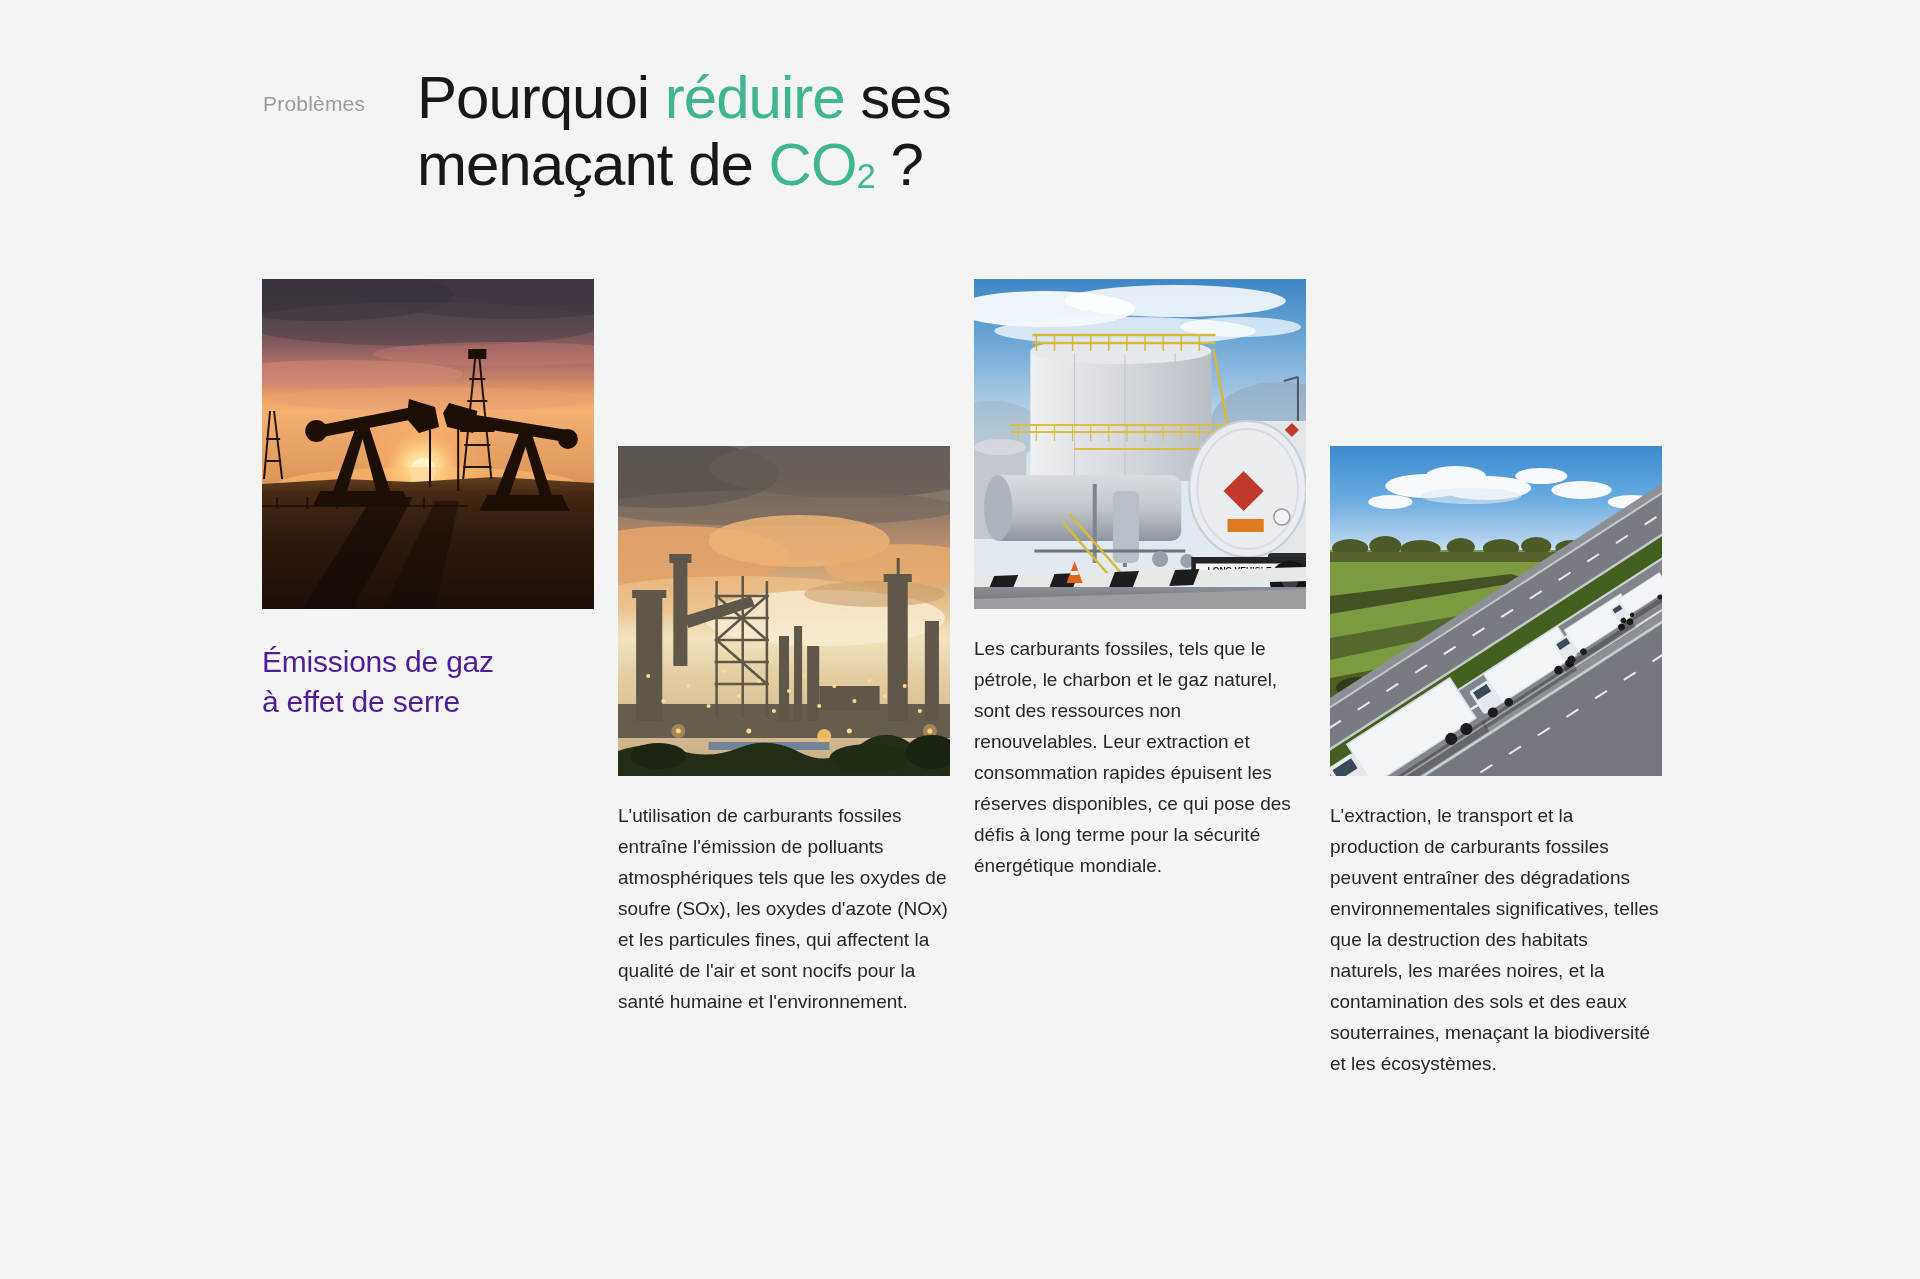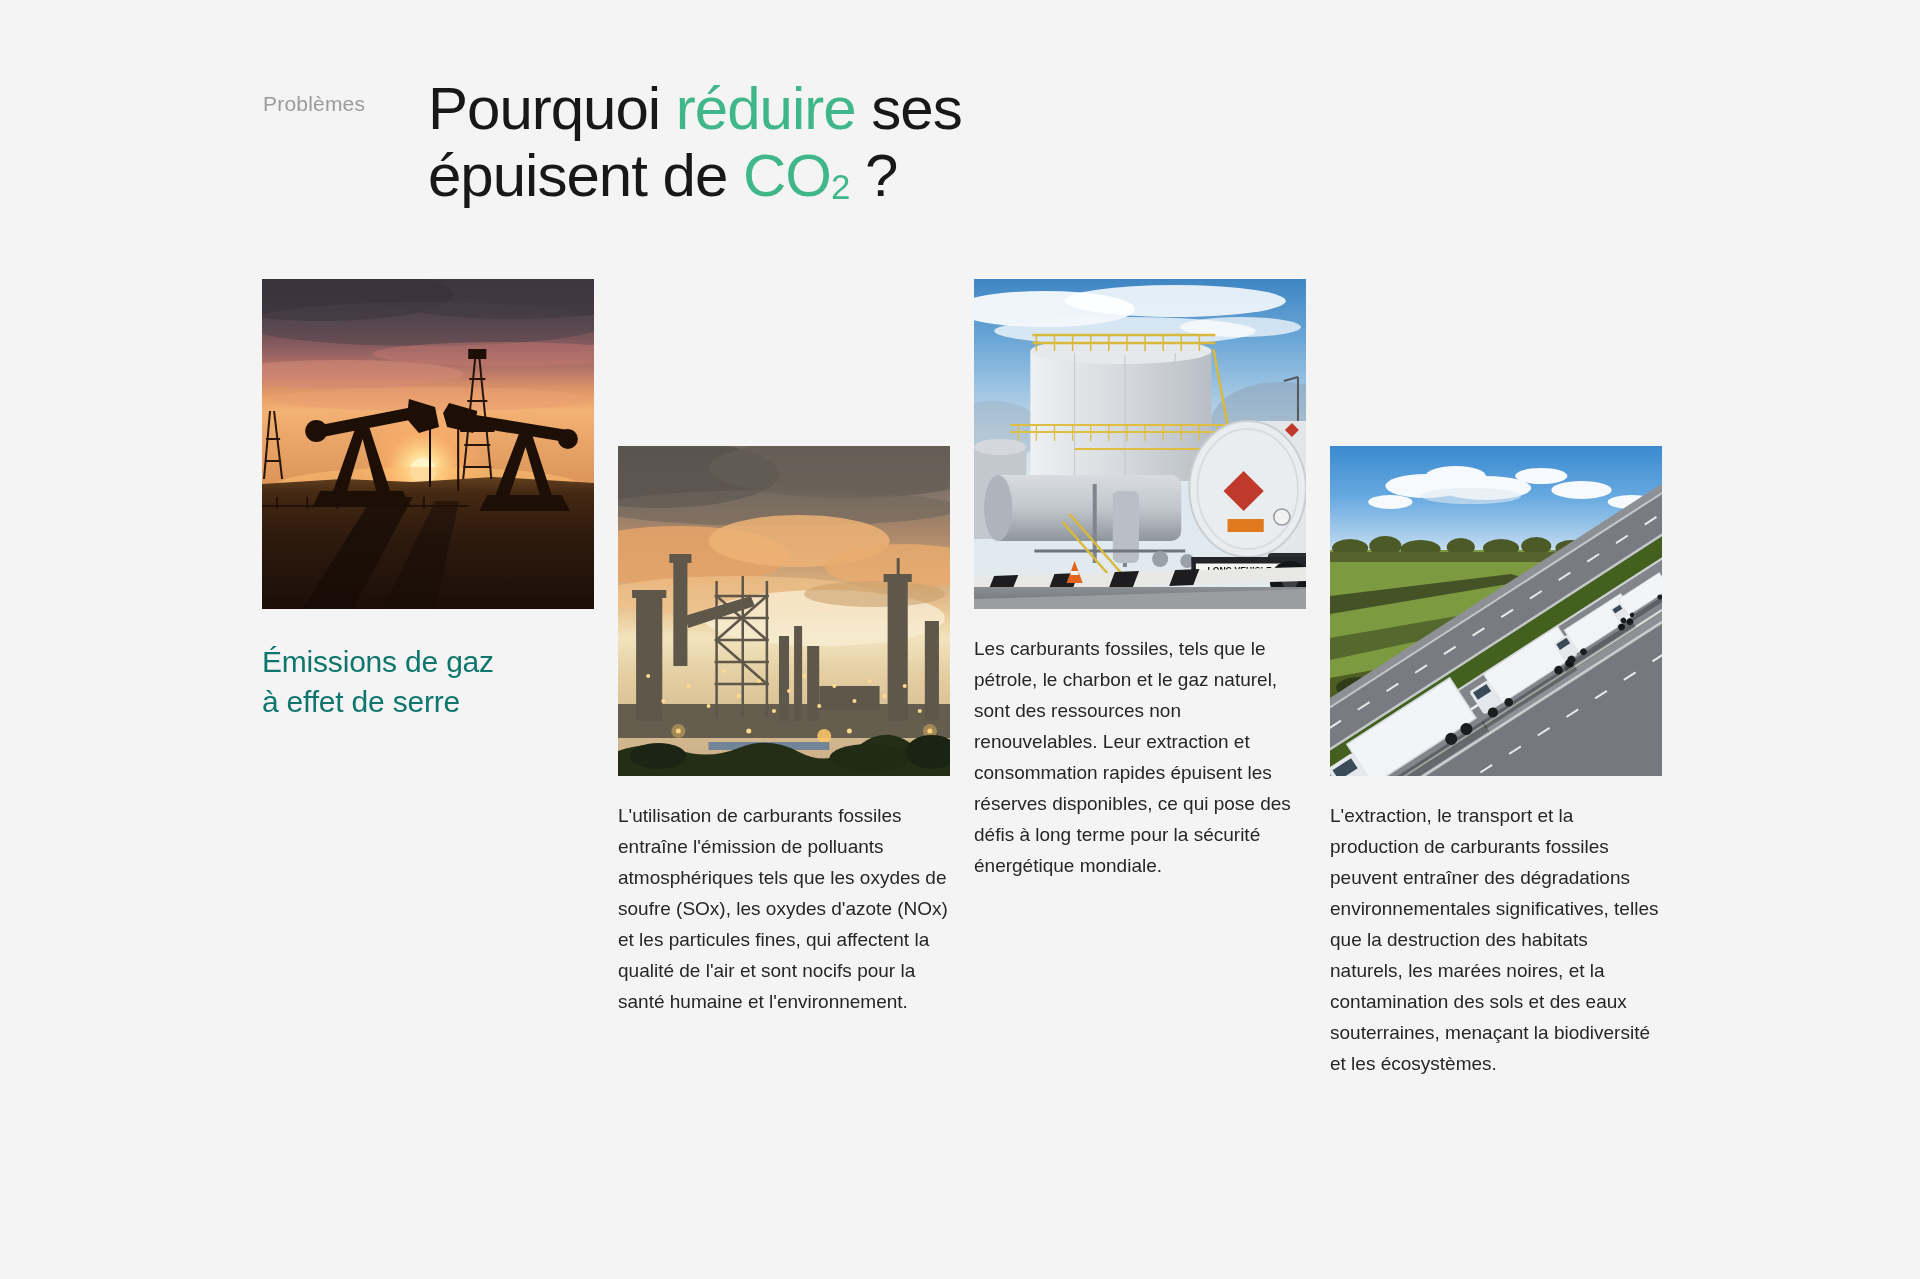"Pourquoi réduire ses" h1.title { margin: 11px -> 0 }
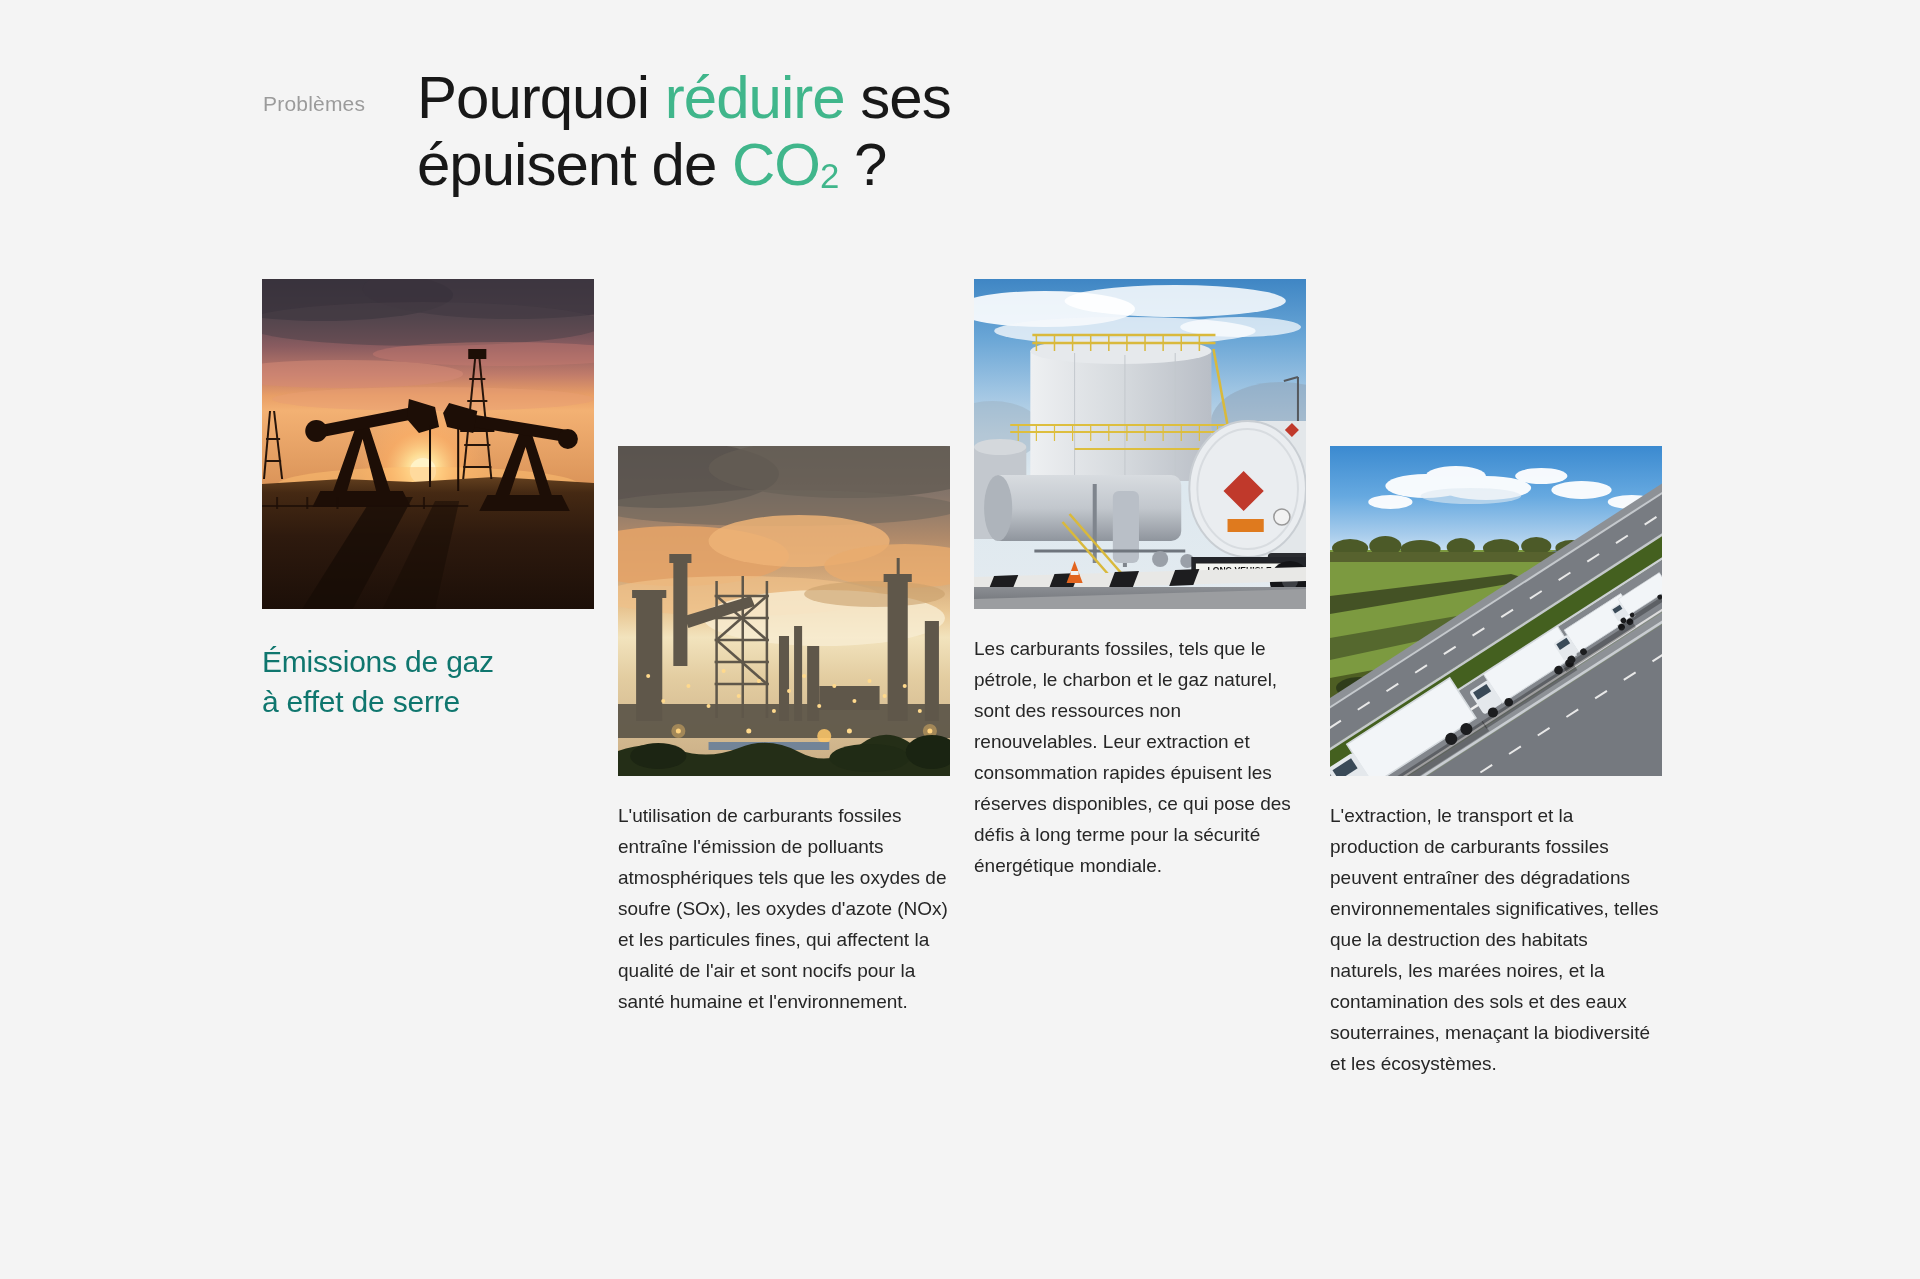"épuisent de" span { text: épuisent -> menaçant }
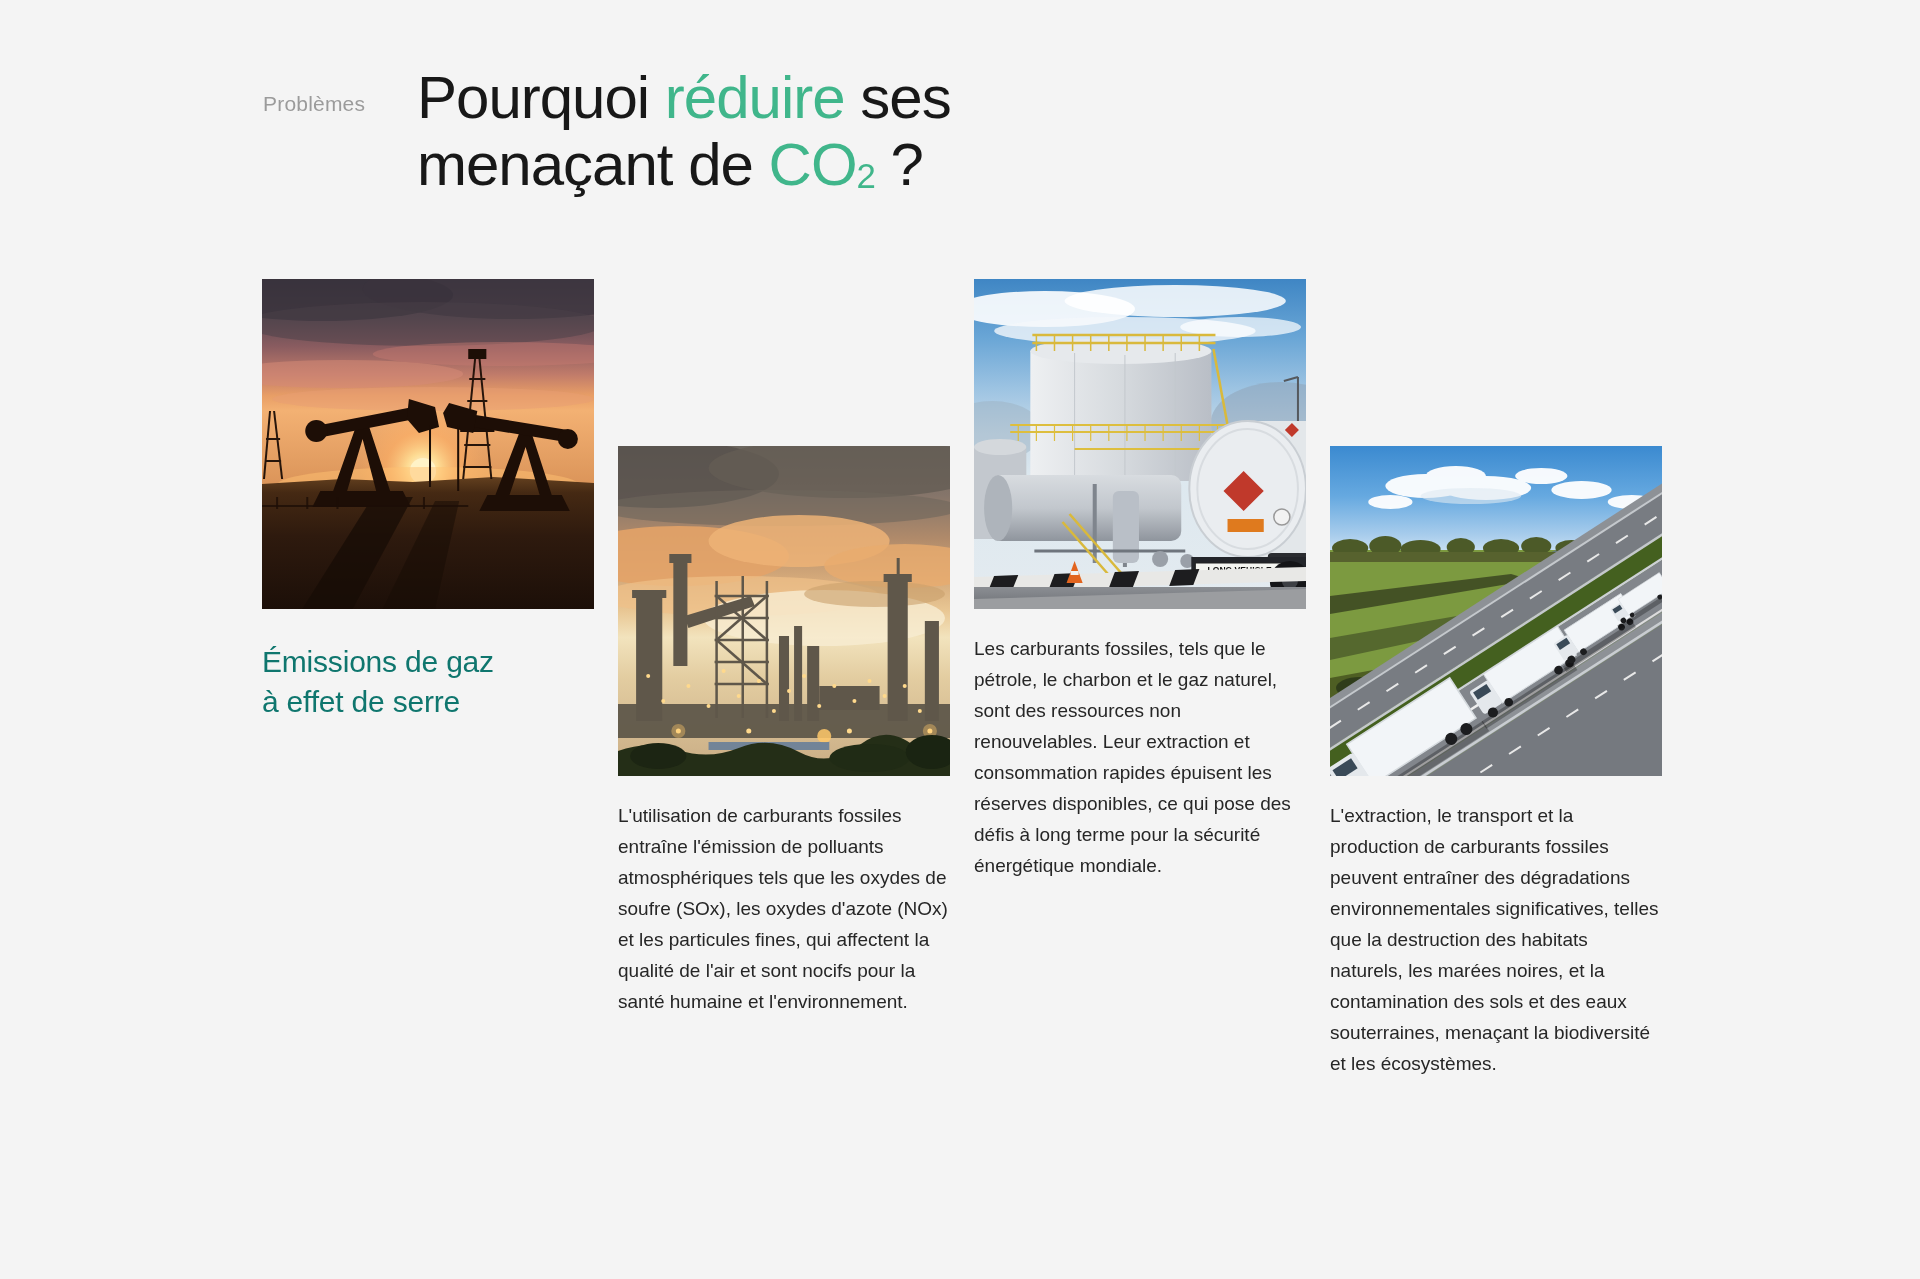"Émissions de gaz à effet" .card h3 { color: #0f766e -> #4c1d95 }
